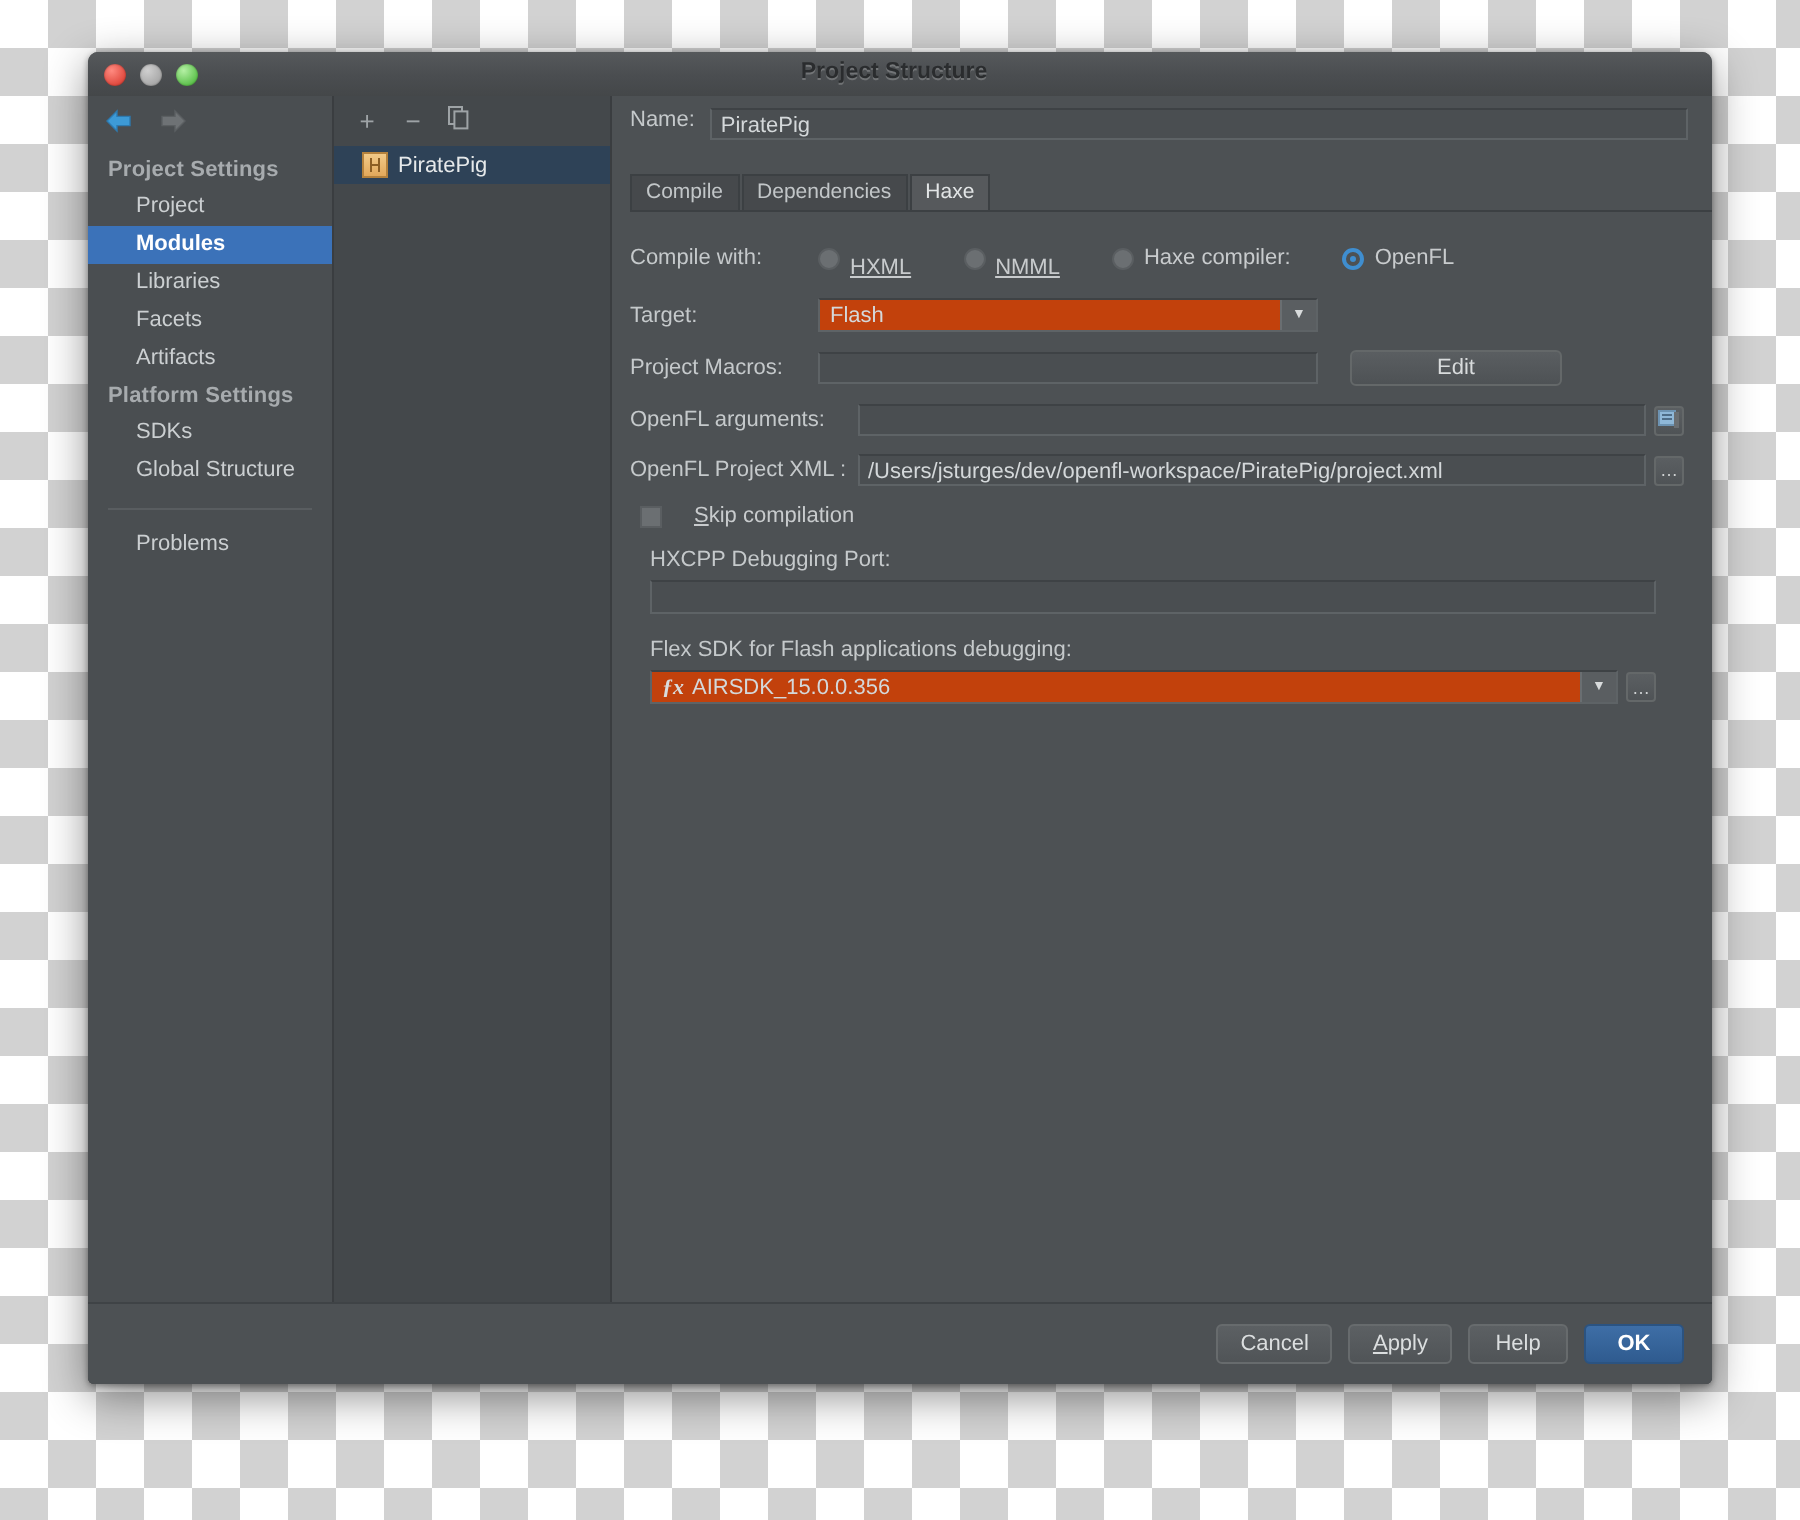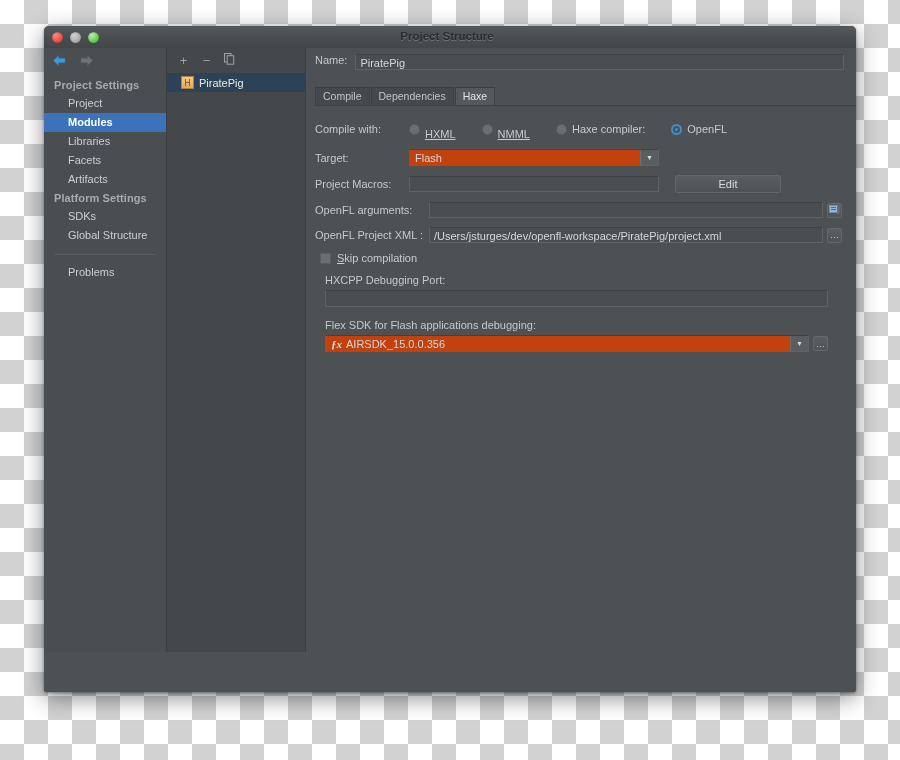"Skip compilation" .chkrow { gap: 6px -> 16px }
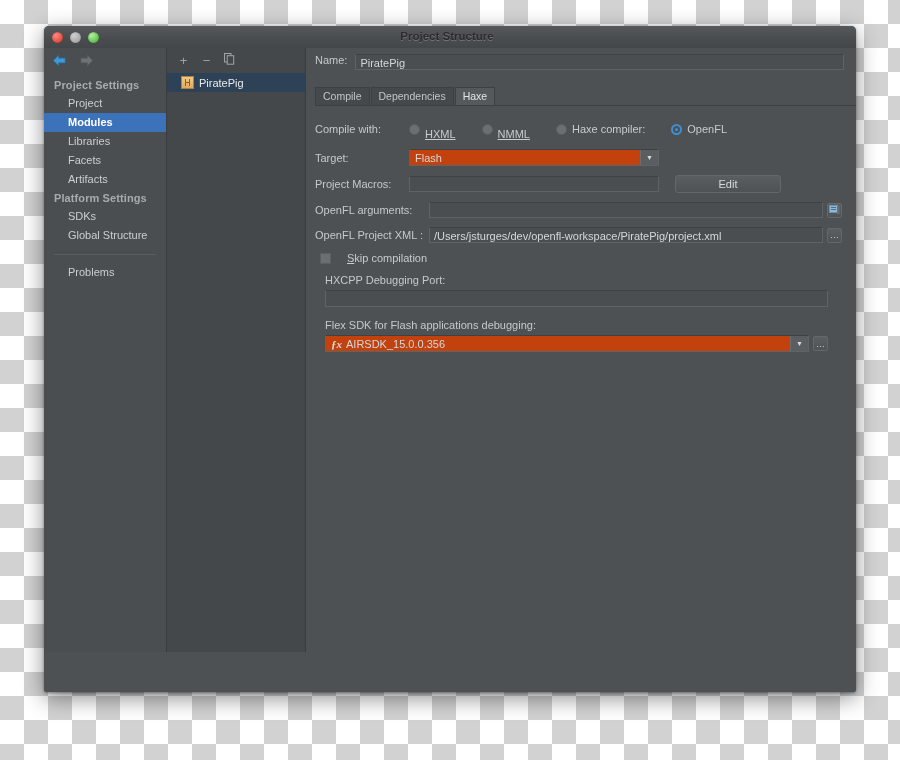"Cancel" div.footer { html: none -> <div> <div> <span>Cancel</span> <span><u>A</u><span>pply</span></span> <span>Help</span> <span>OK</span> </div> </div> }
